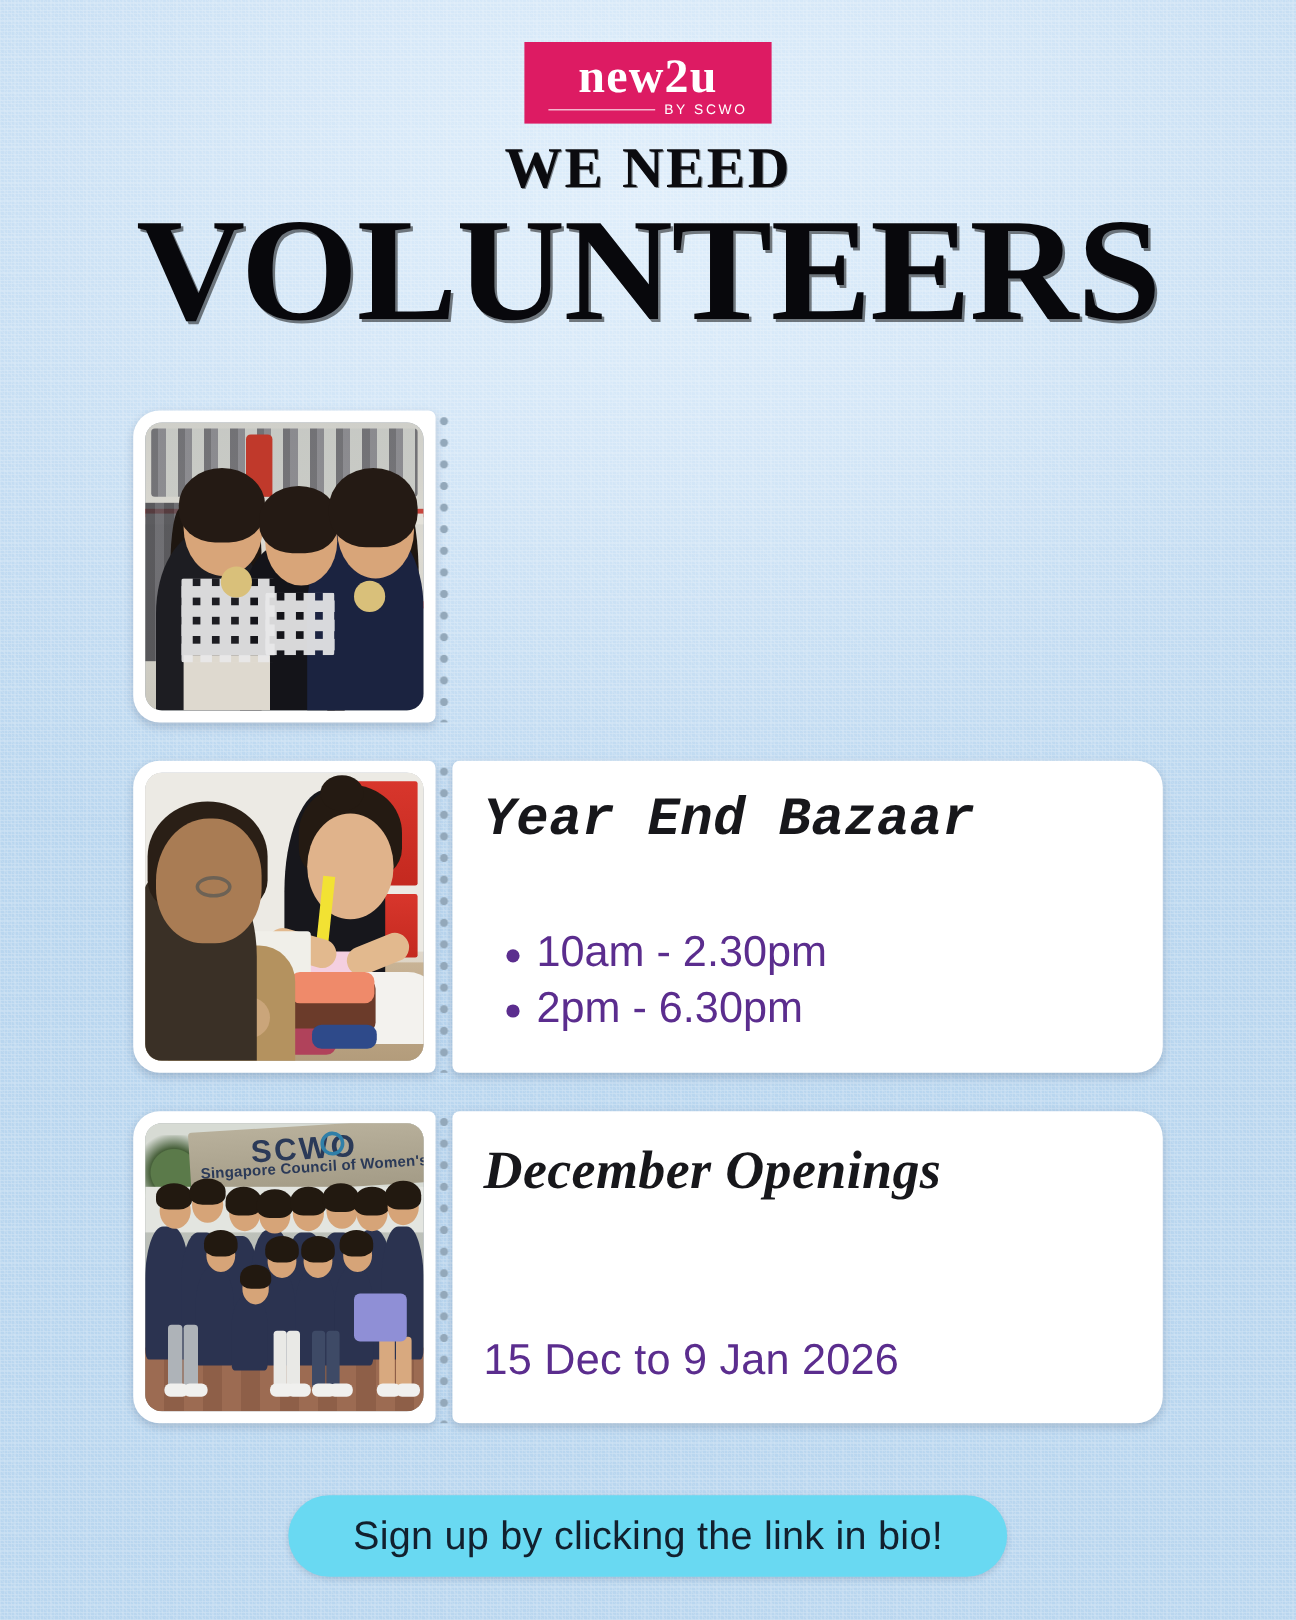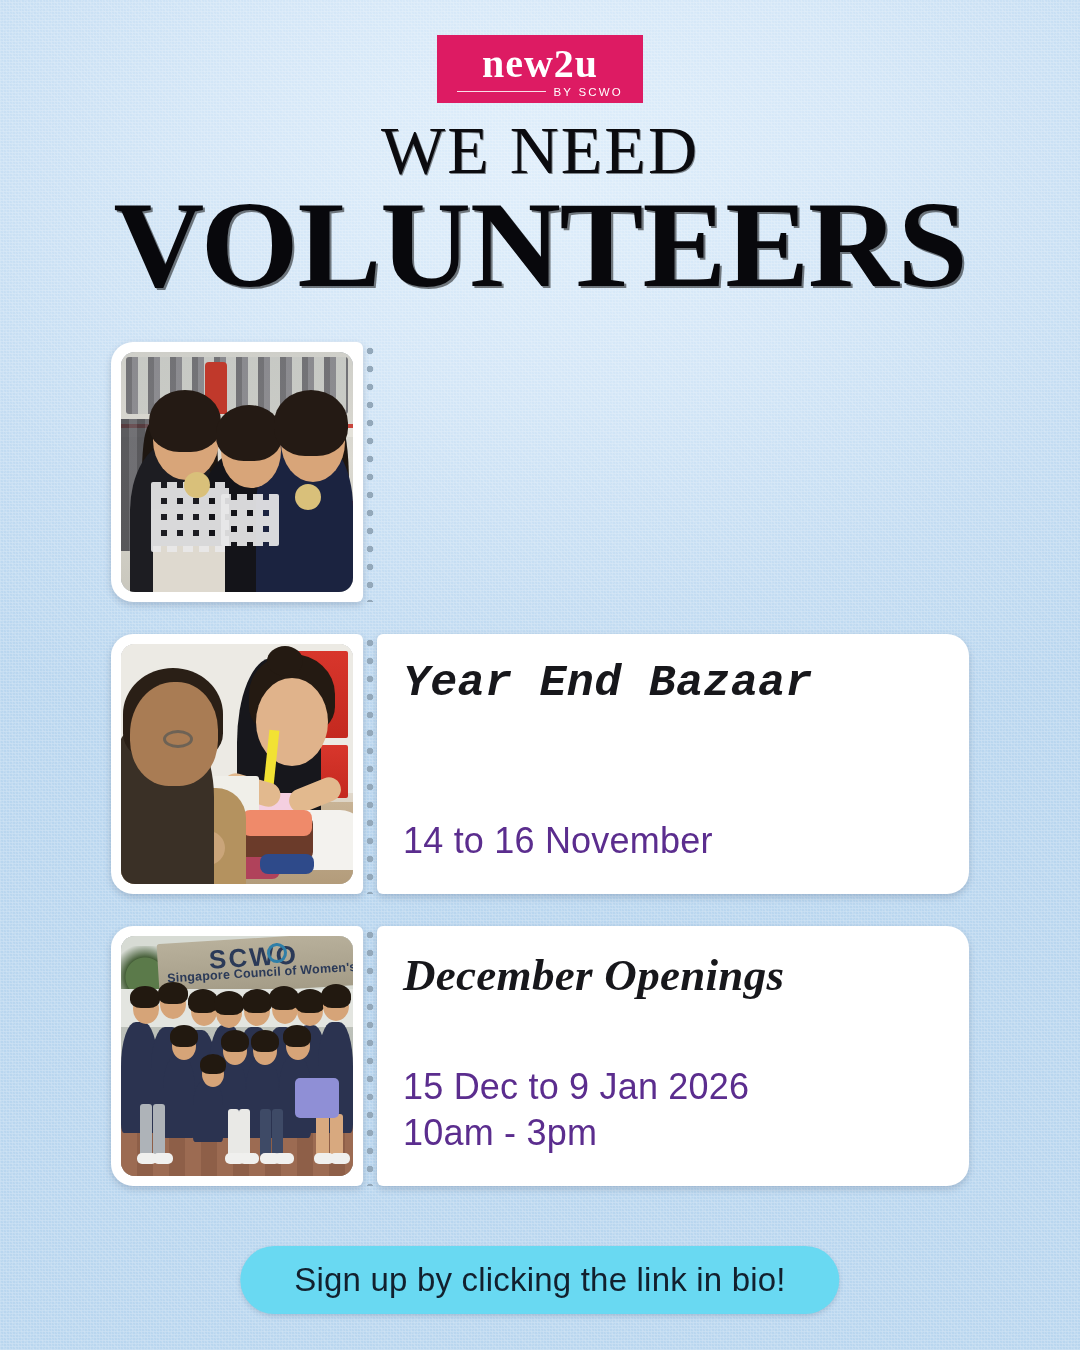"WE NEED" #headline .l1 { font-size: 68px -> 48px; font-weight: 400 -> 700 }
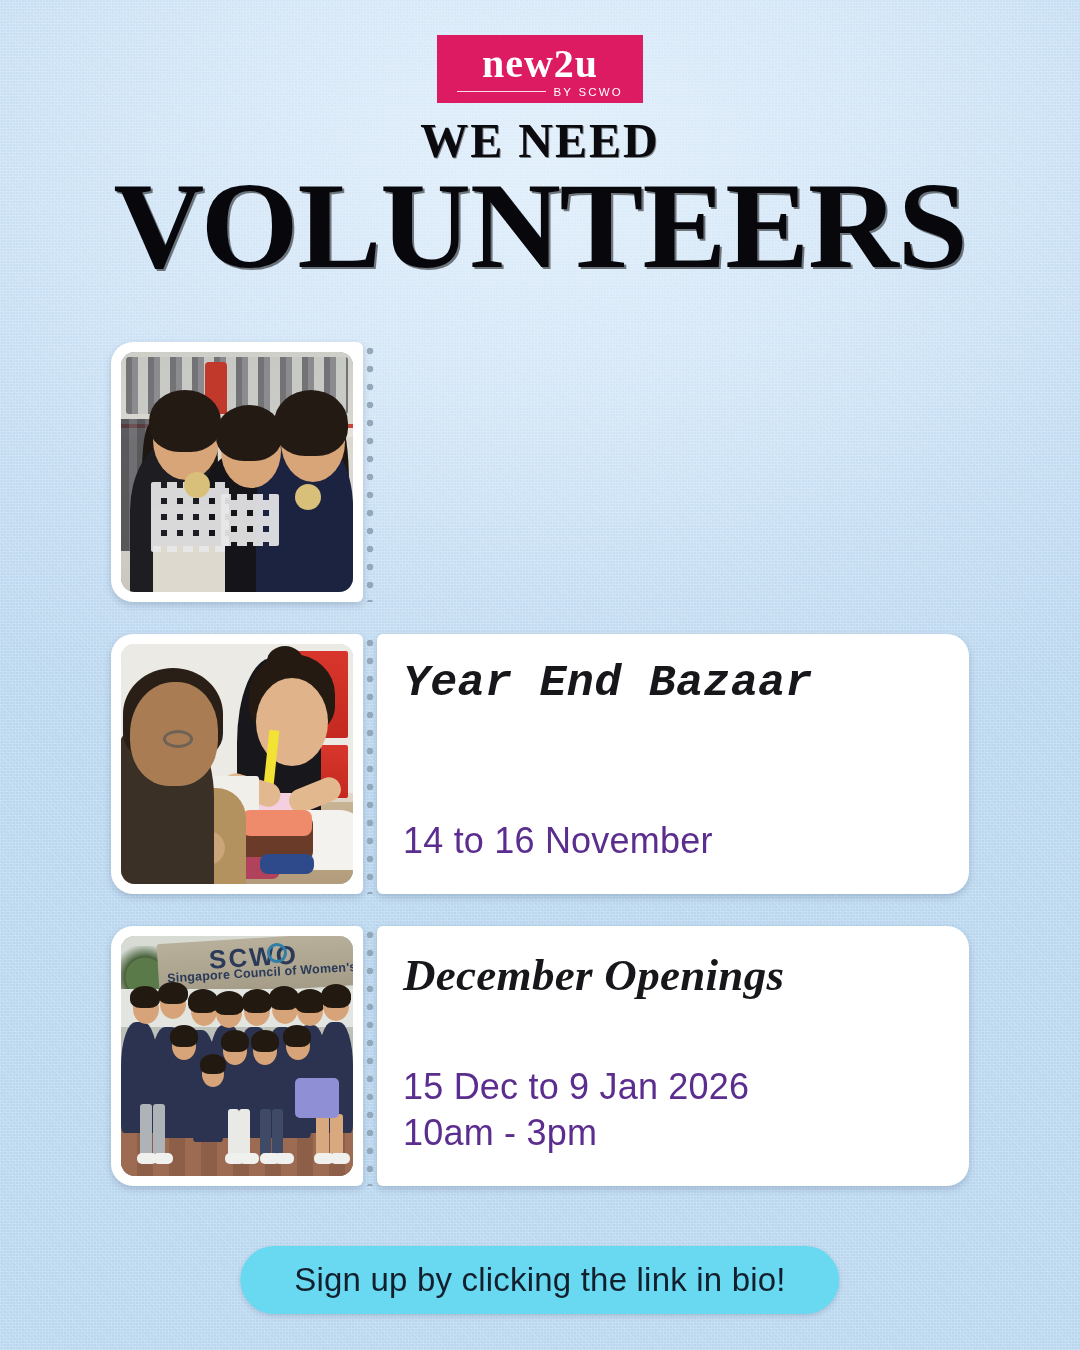"14 to 16 November" div.row-line { html: <div>14 to 16 November</div> -> none }
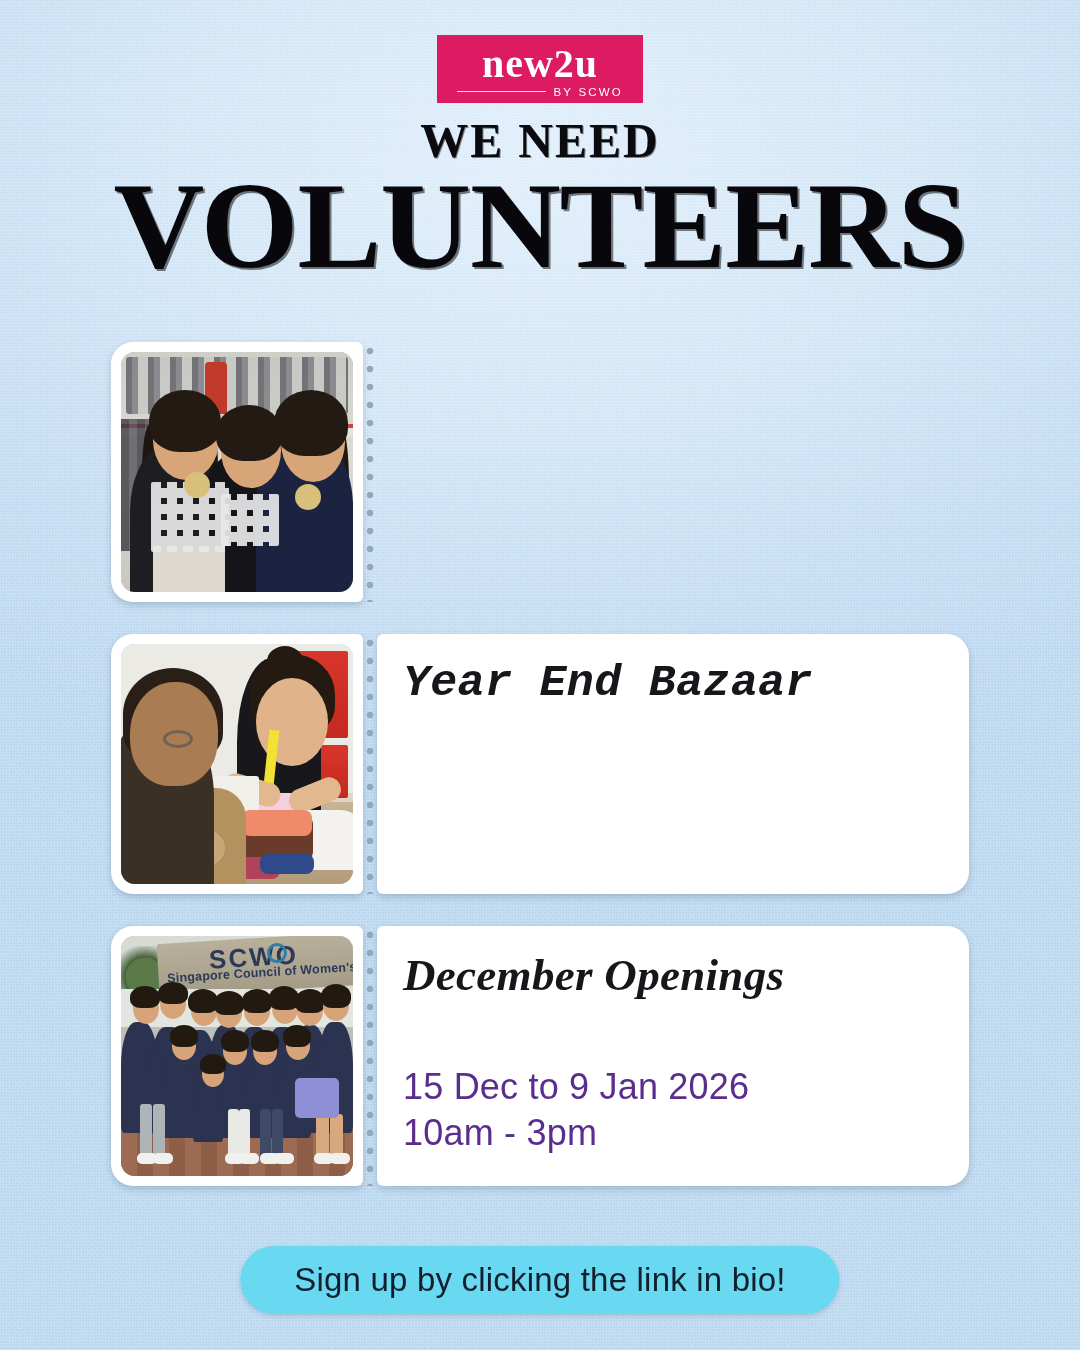"10am - 2.30pm" ul.bullets { html: none -> <ul> <li>10am - 2.30pm</li> <li>2pm - 6.30pm</li> </ul> }
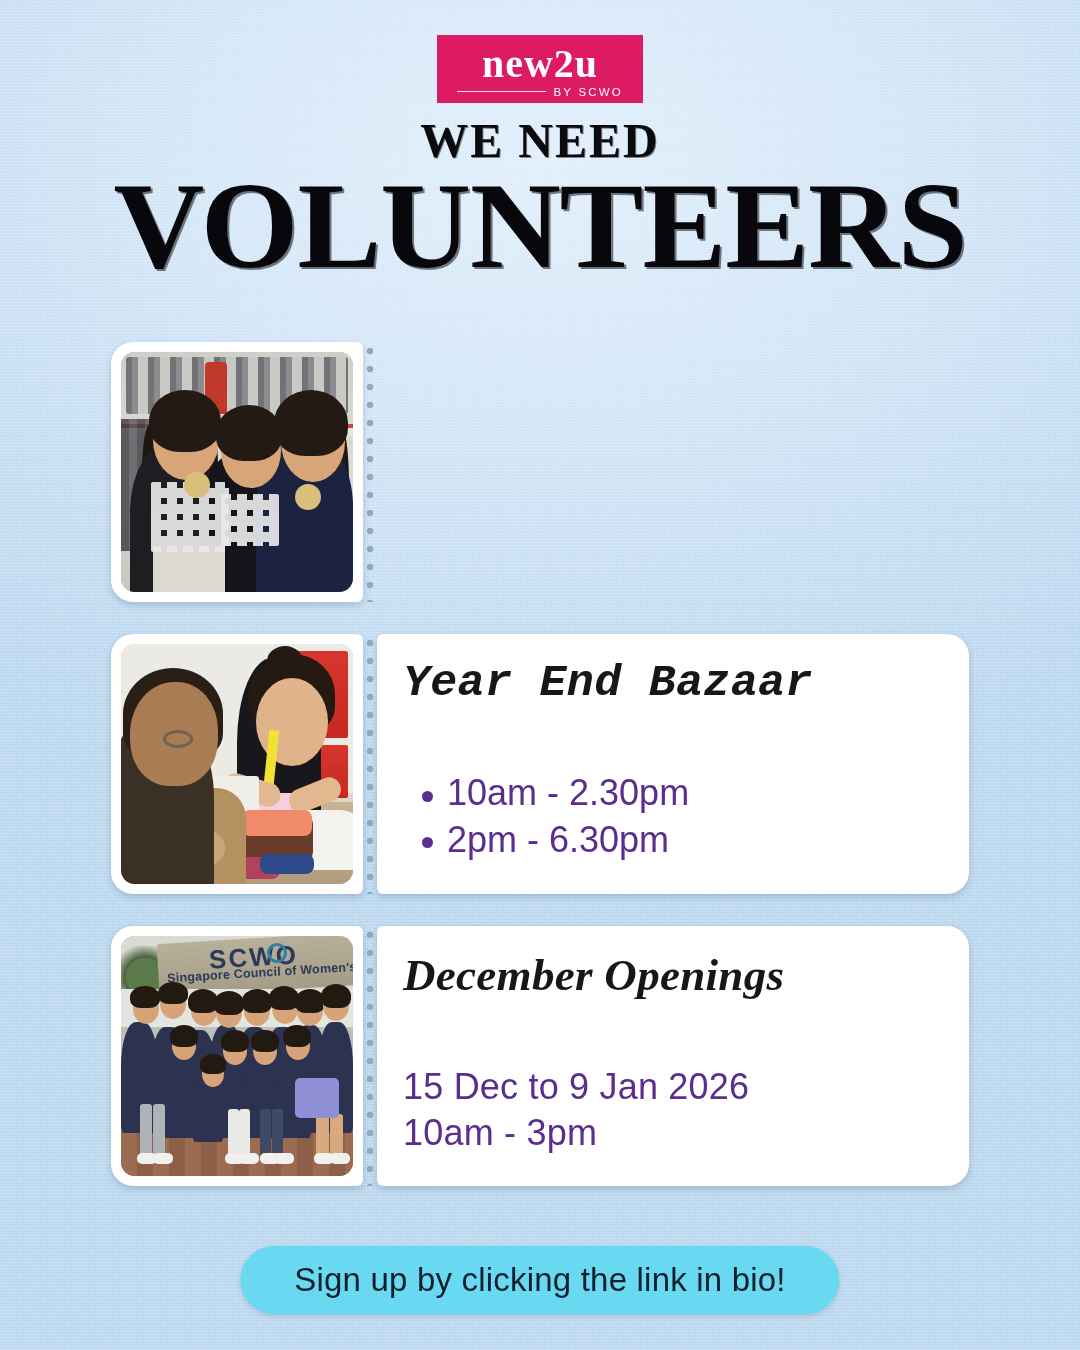"10am - 3pm" div.row-line { html: <div>10am - 3pm</div> -> none }
